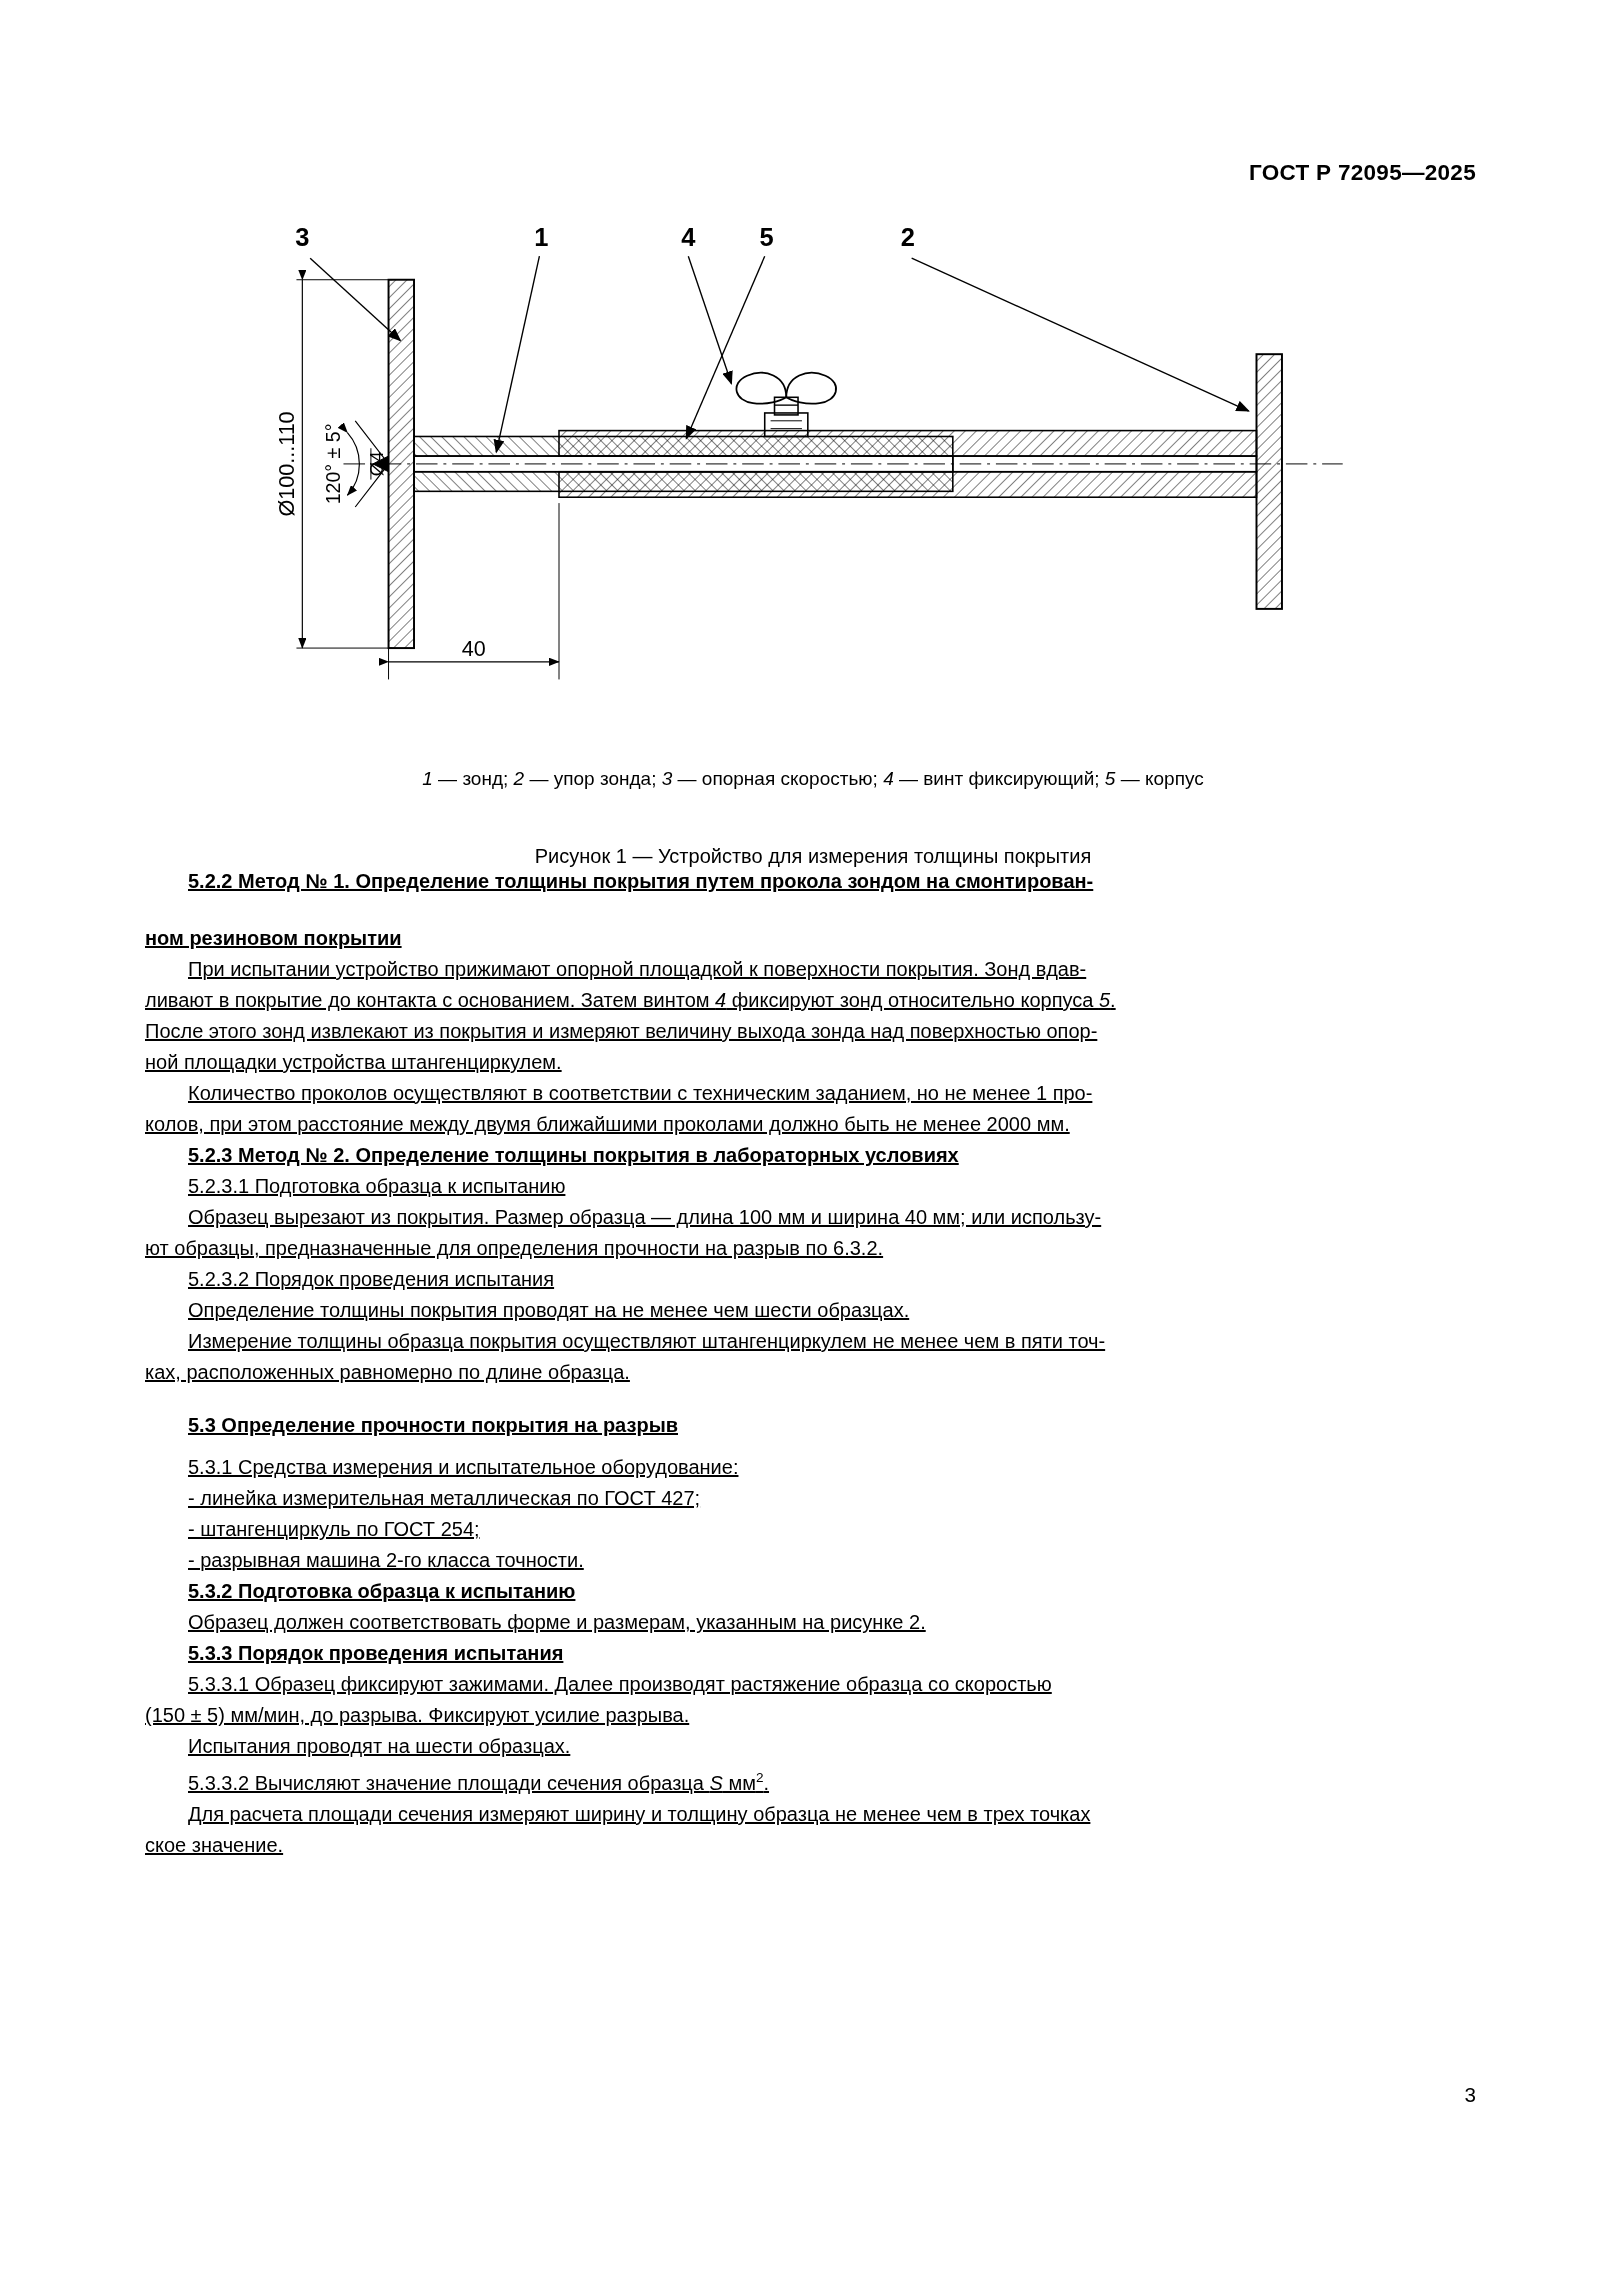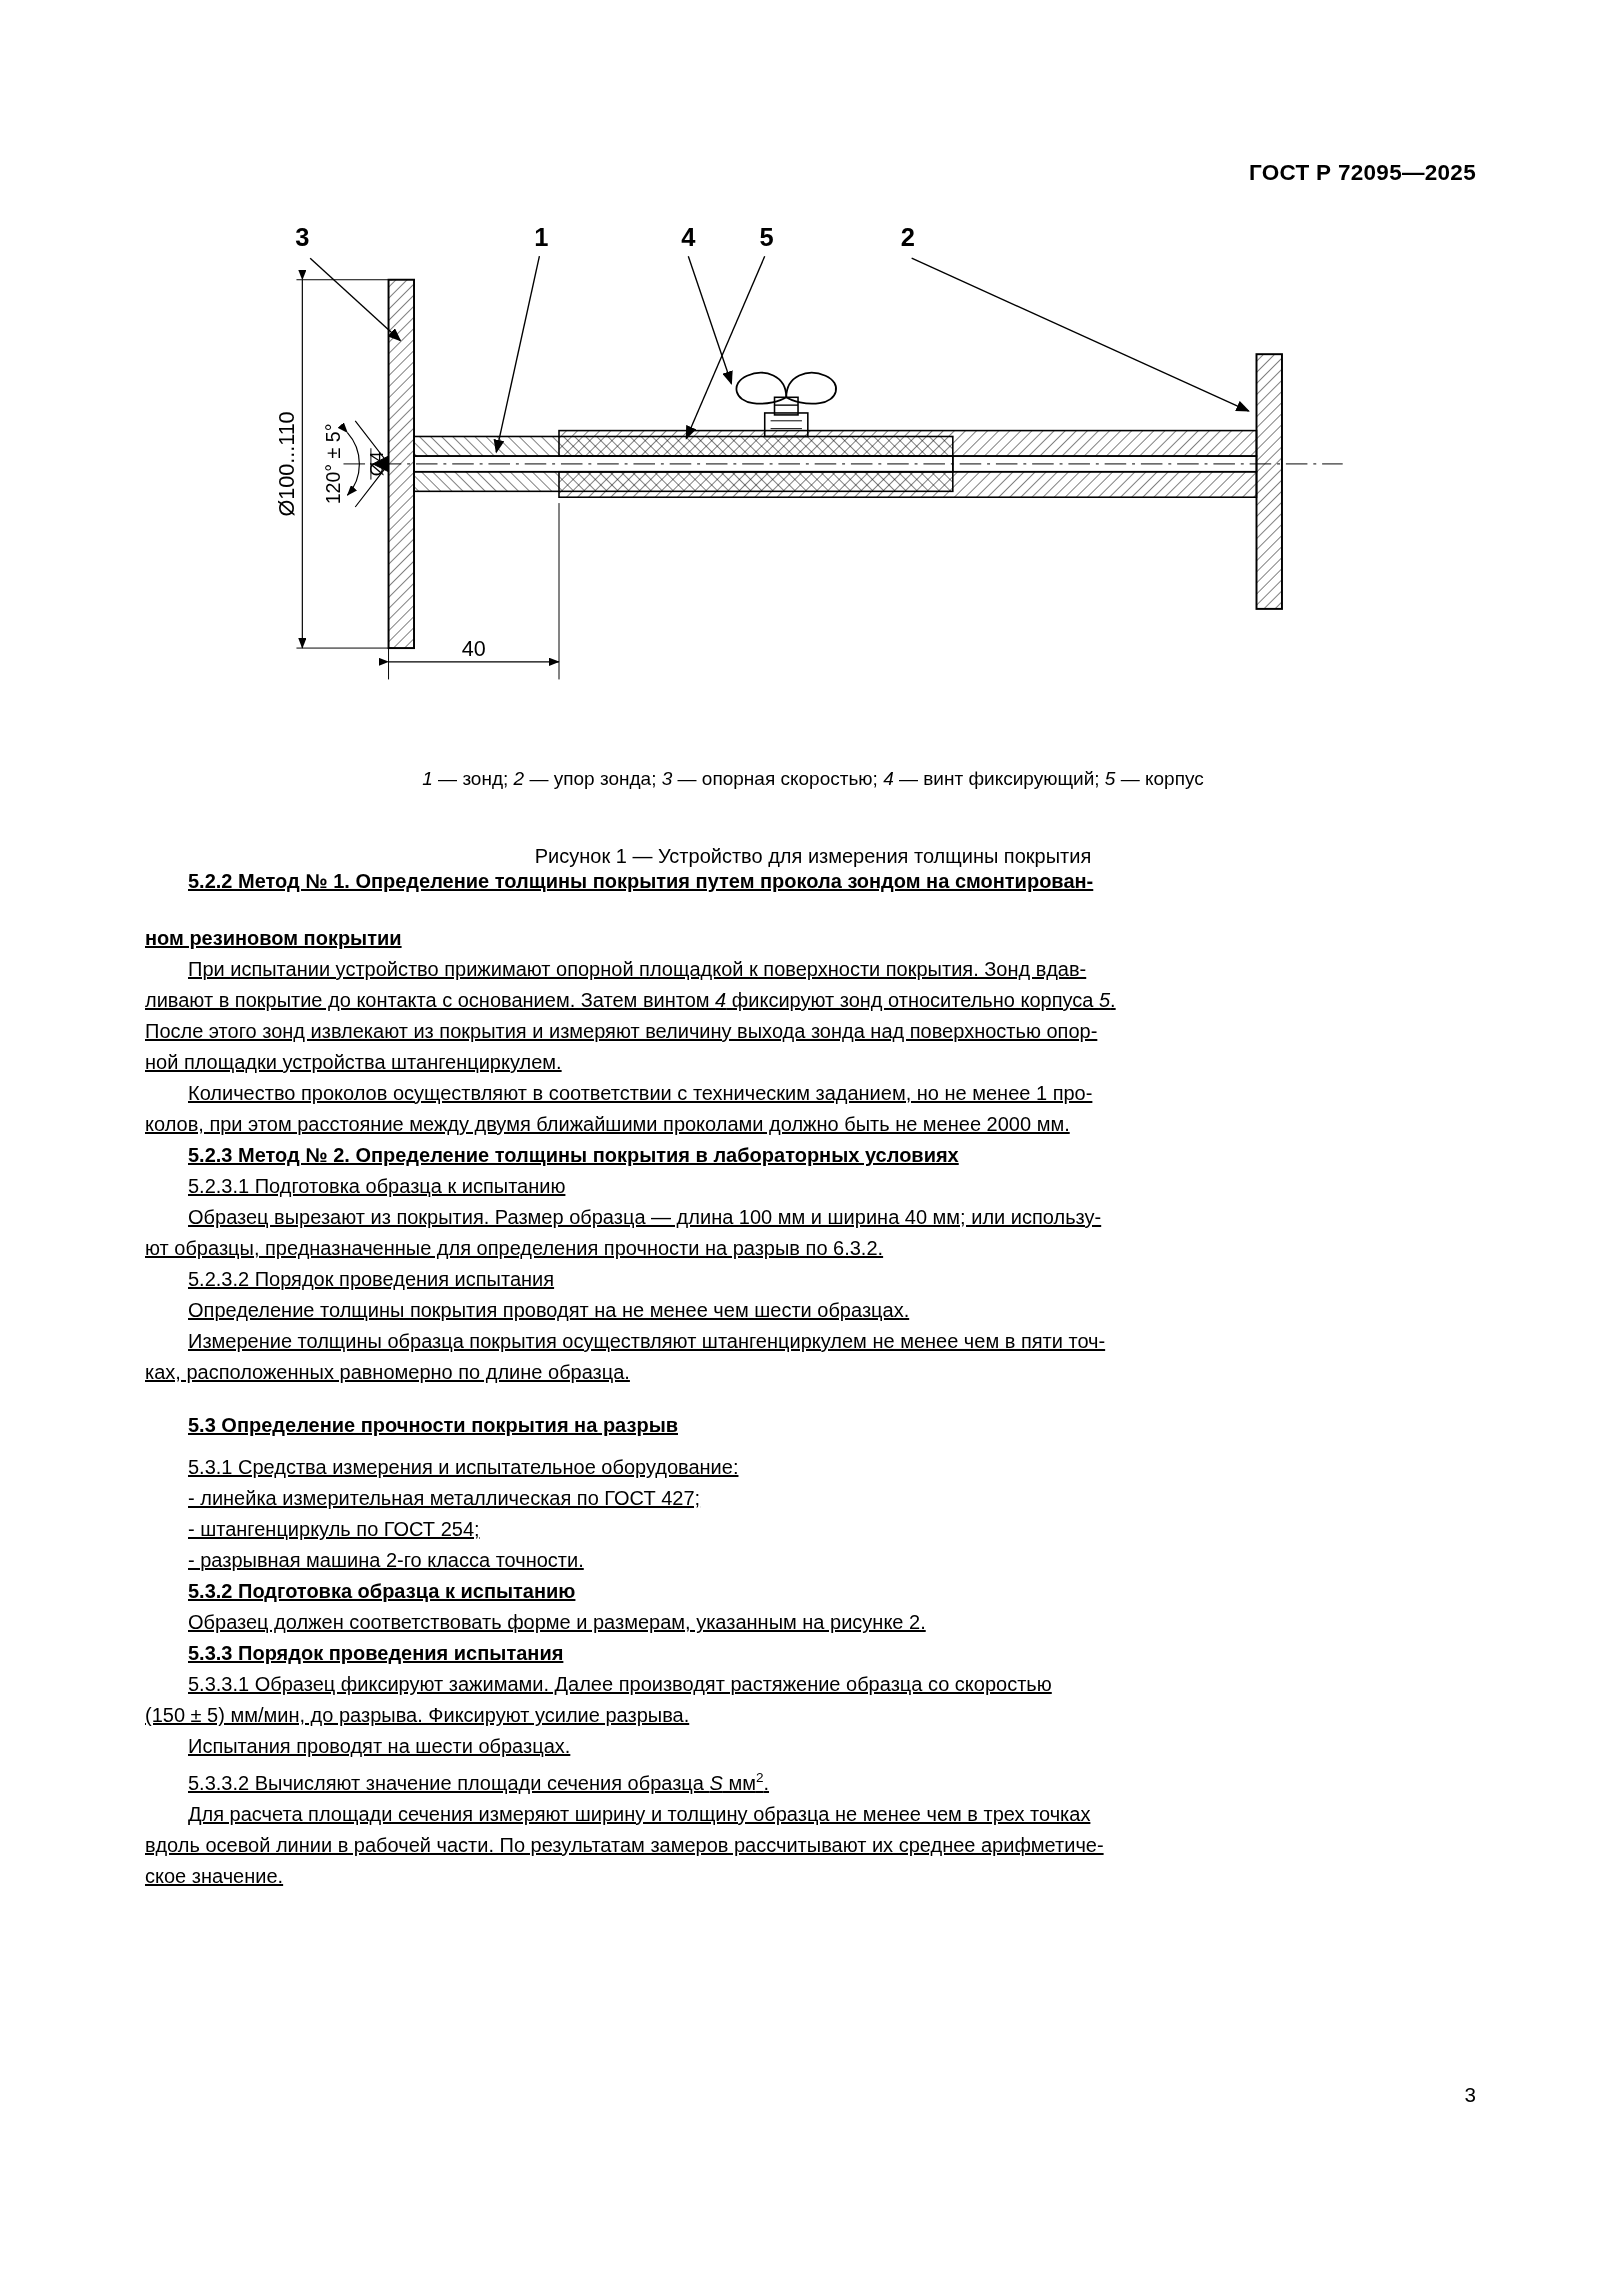"вдоль осевой линии в рабочей" div.p { html: <div>вдоль осевой линии в рабочей части. По результатам замеров рассчитывают их среднее арифметиче-</div> -> none }
